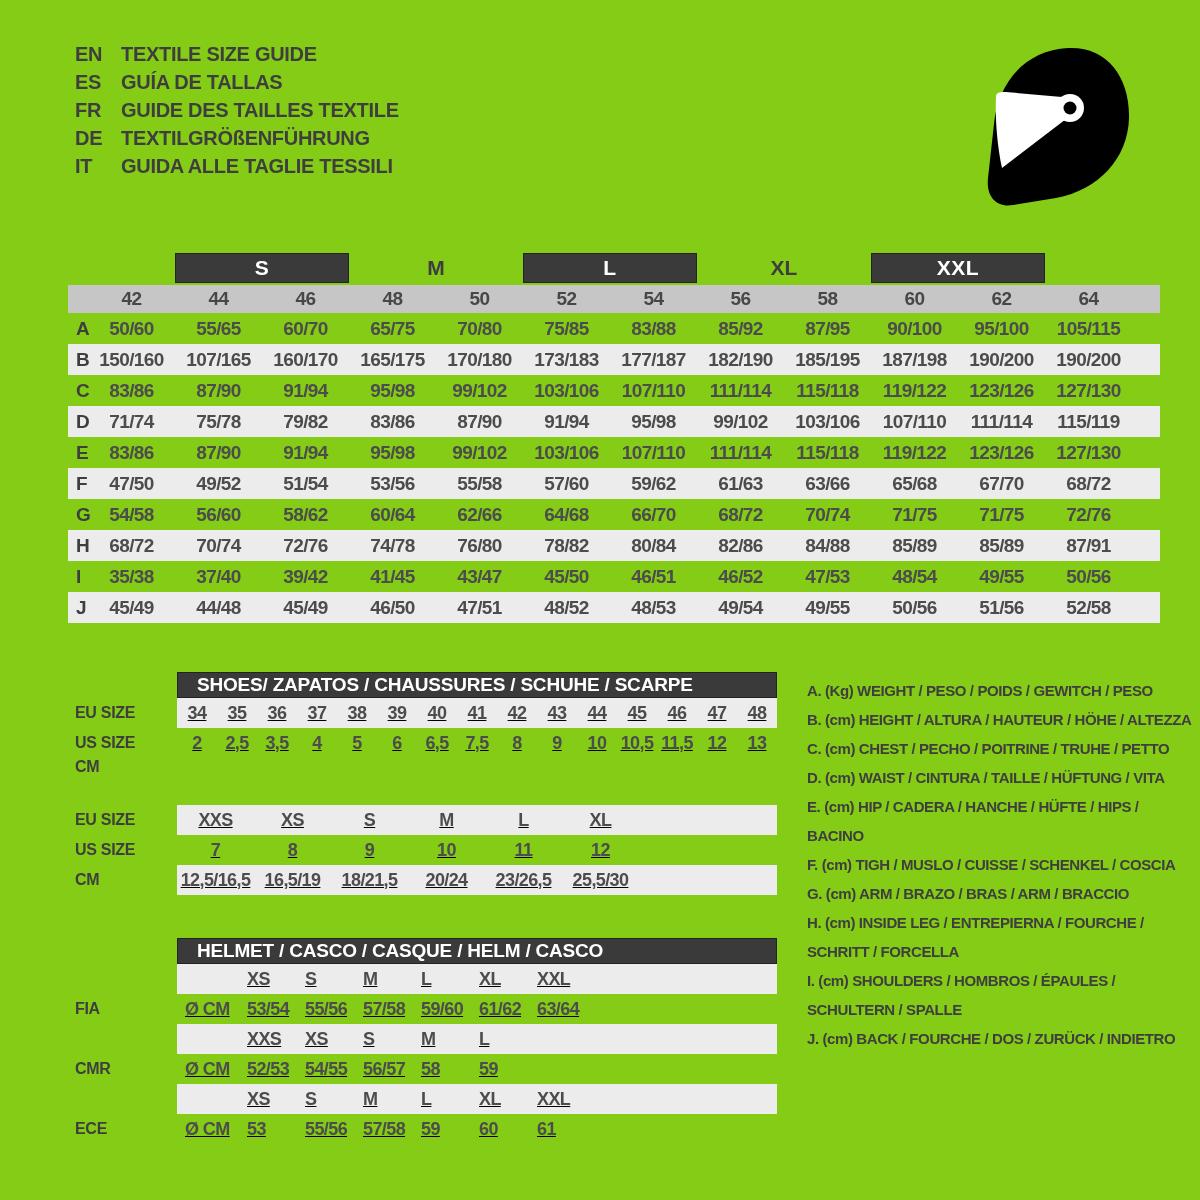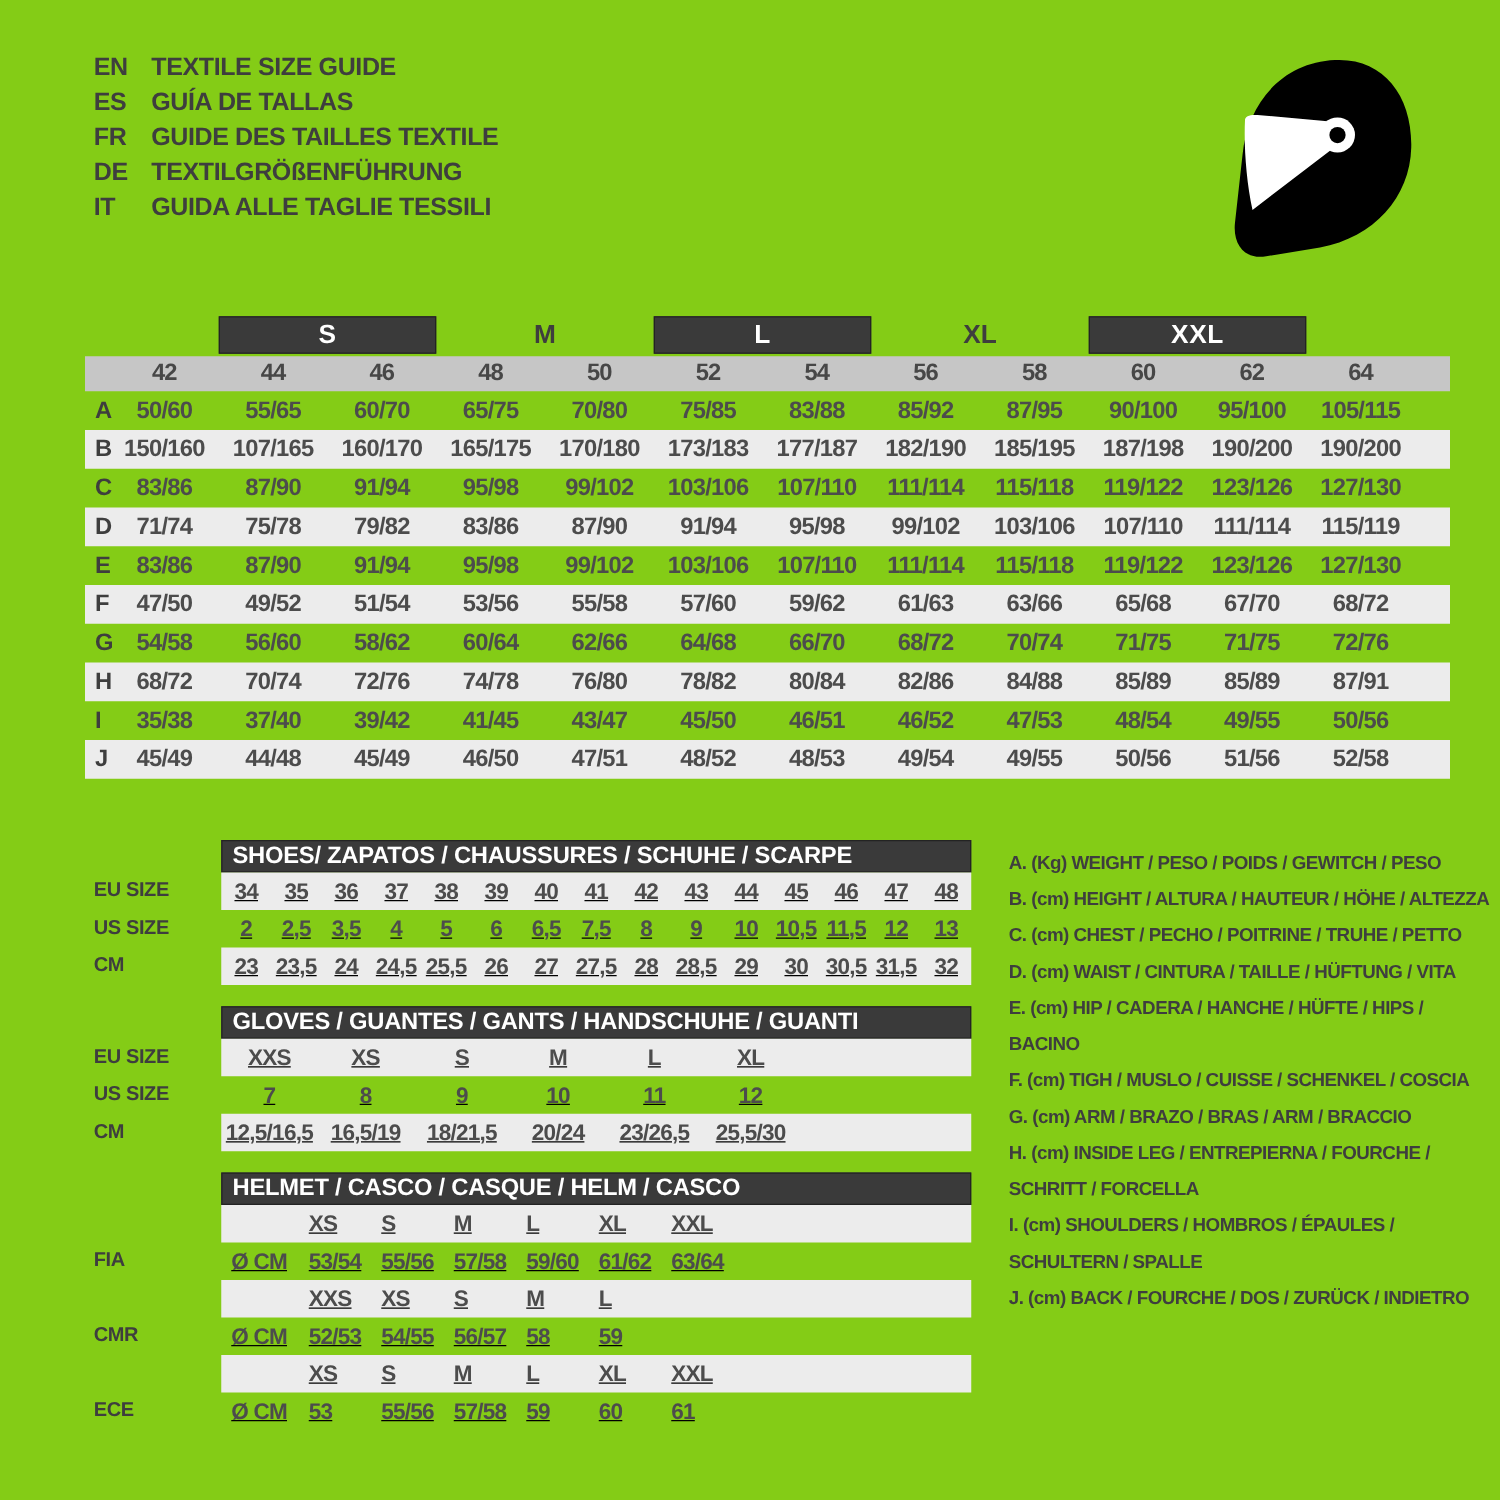"SHOES/ ZAPATOS / CHAUSSURES /" .sub-header { padding-left: 8px -> 19px }
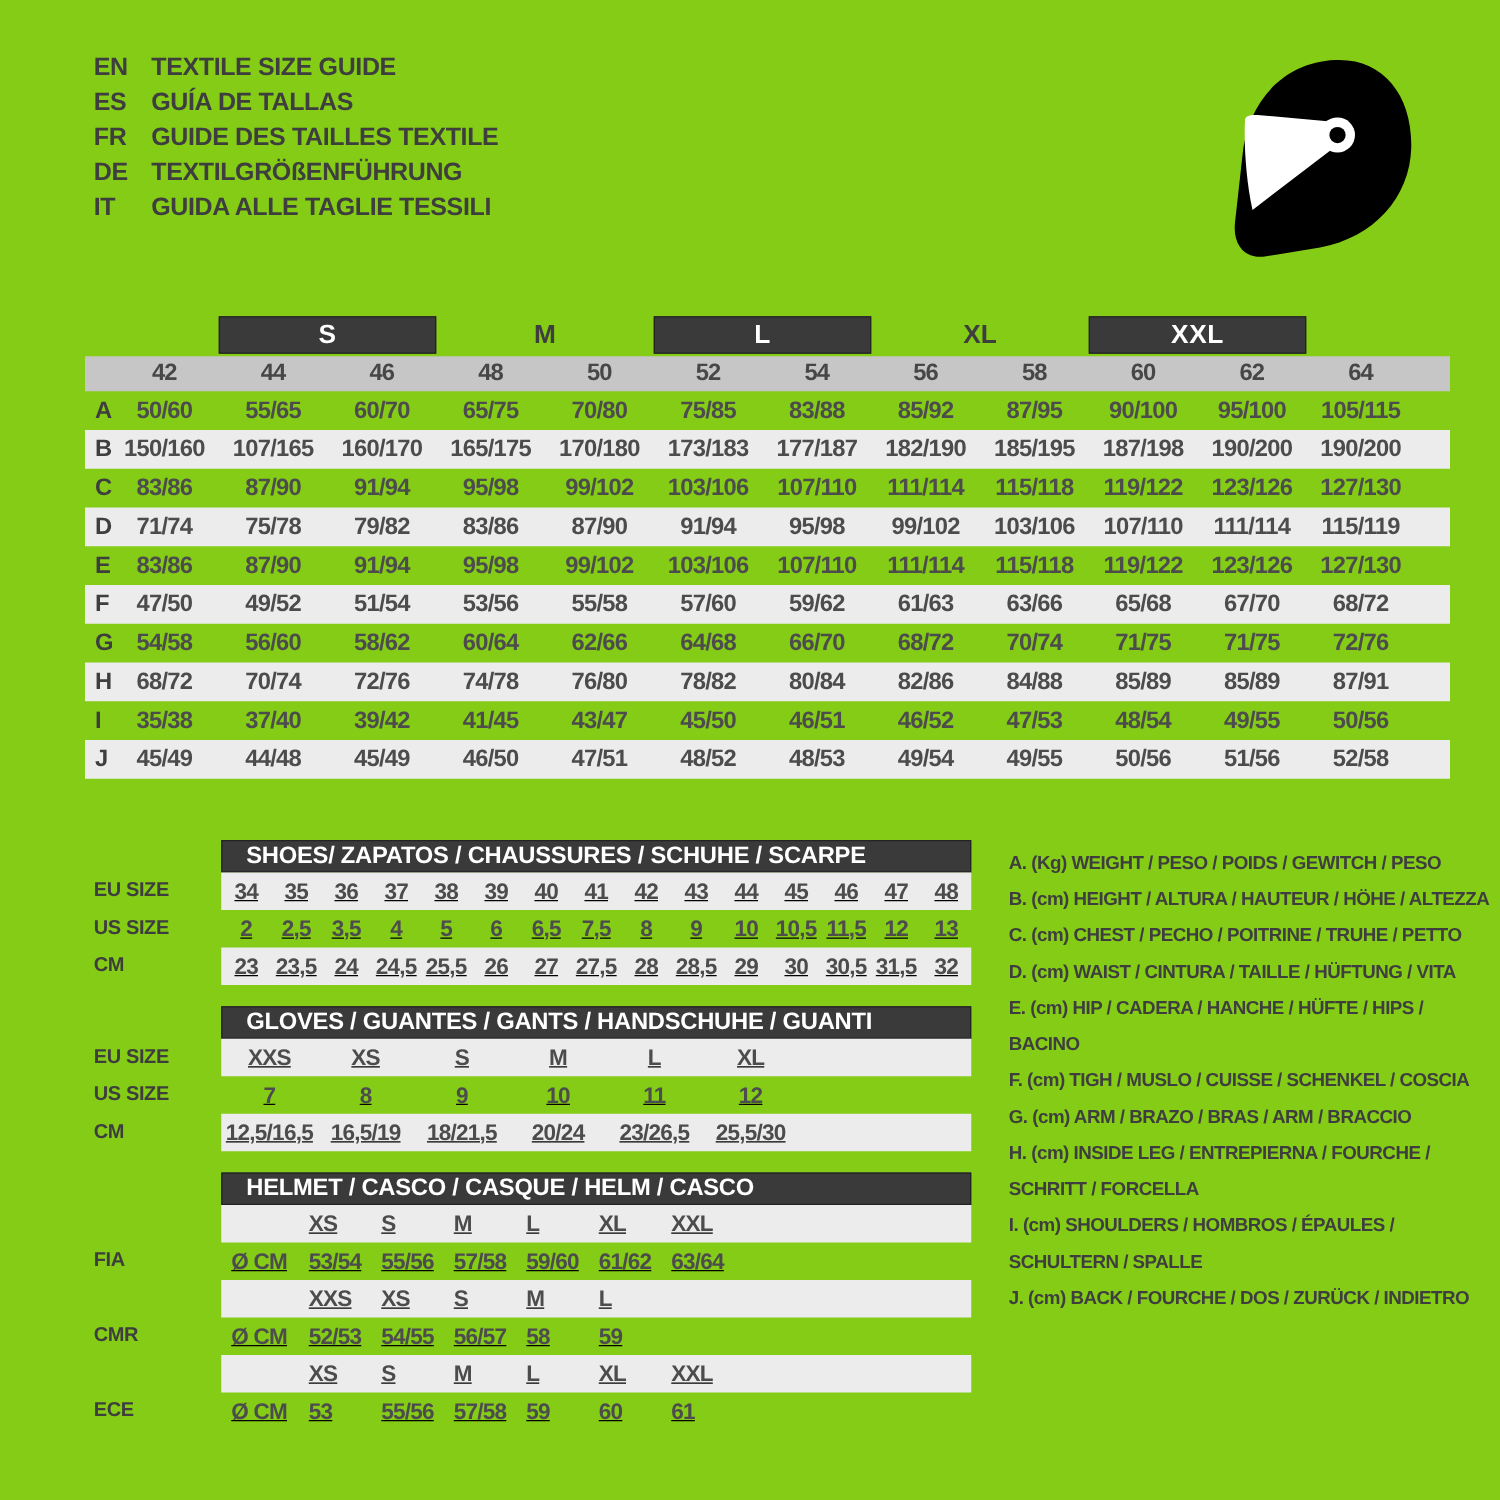"23" div.sub-band { html: <div> <div>23</div> <div>23,5</div> <div>24</div> <div>24,5</div> <div>25,5</div> <div>26</div> <div>27</div> <div>27,5</div> <div>28</div> <div>28,5</div> <div>29</div> <div>30</div> <div>30,5</div> <div>31,5</div> <div>32</div> </div> -> none }
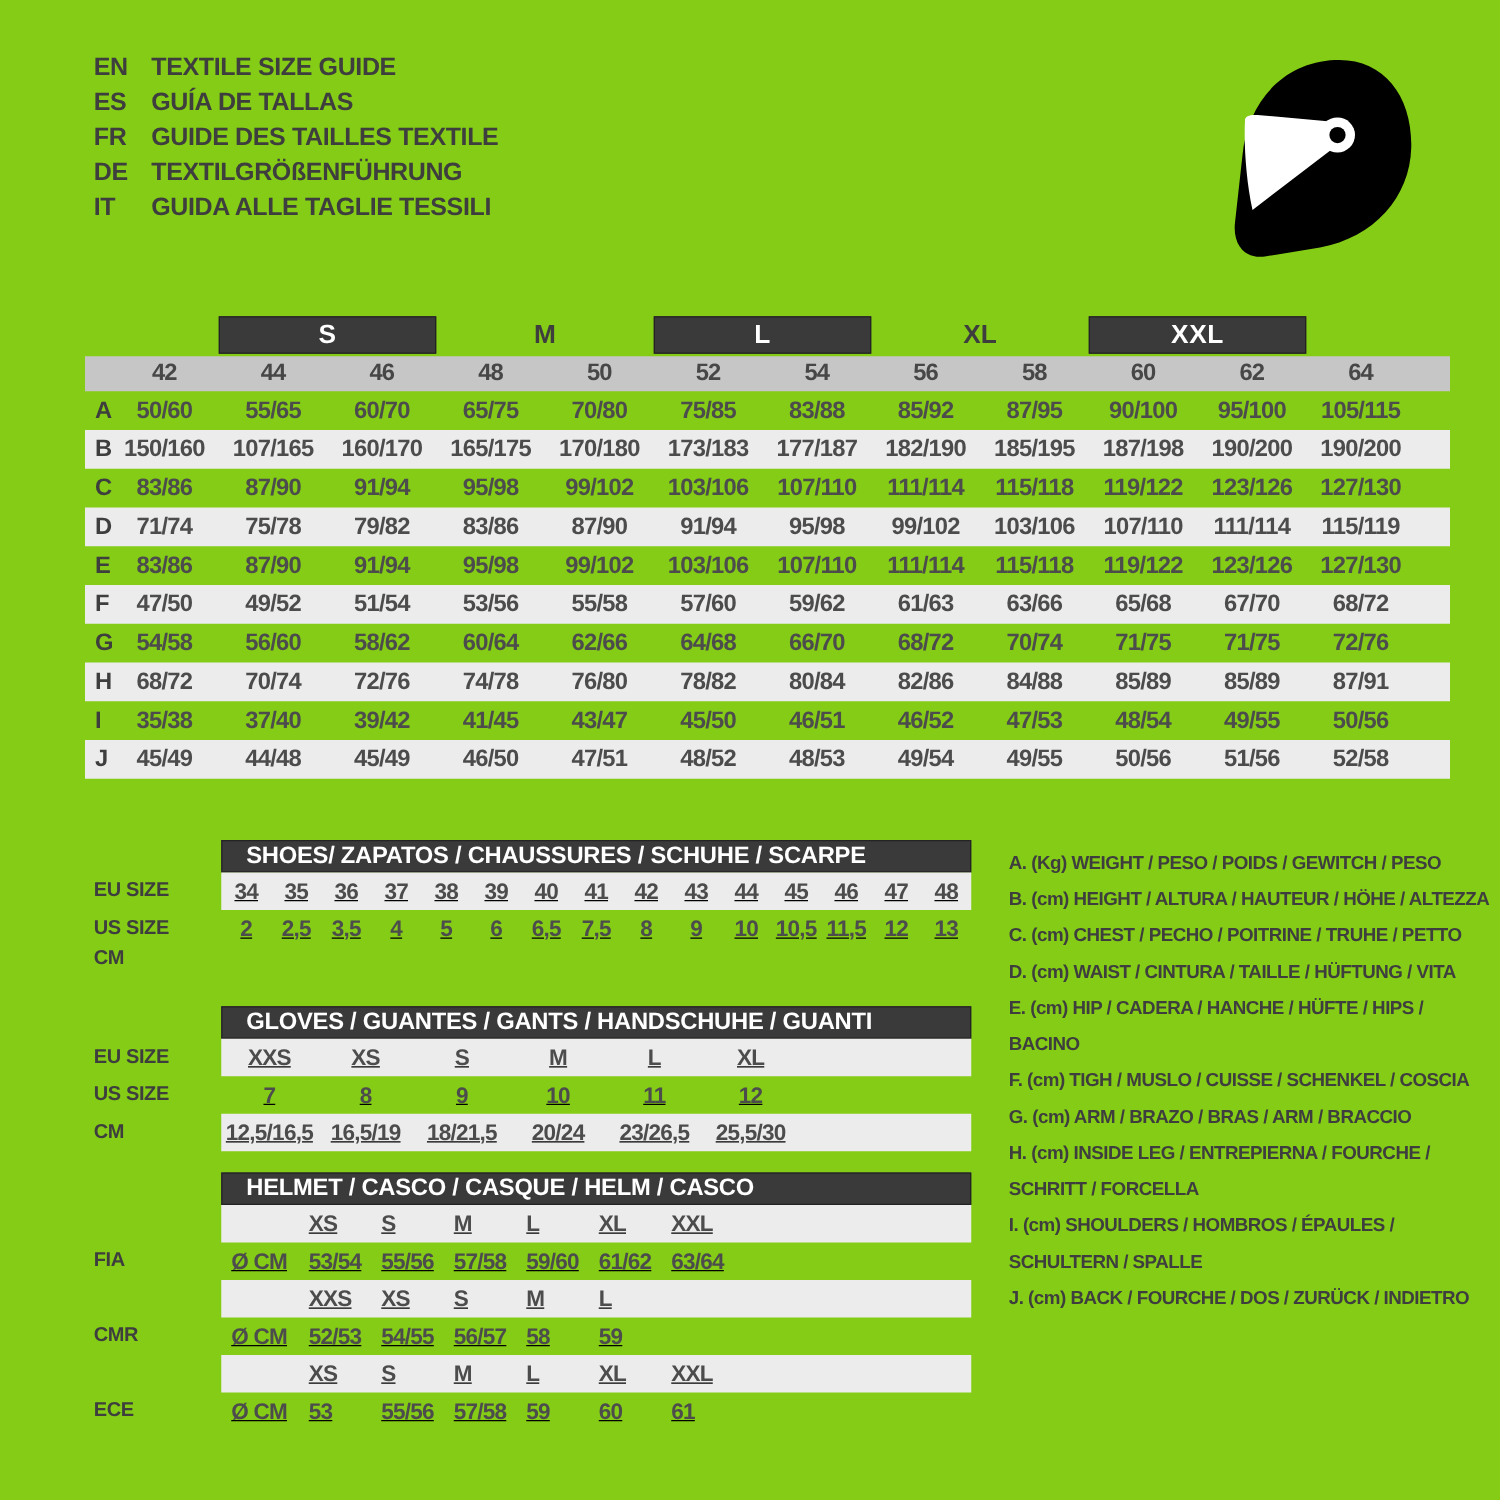"GLOVES / GUANTES / GANTS" div.sub-row { html: <div> <div></div> <div>GLOVES / GUANTES / GANTS / HANDSCHUHE / GUANTI</div> </div> -> none }
